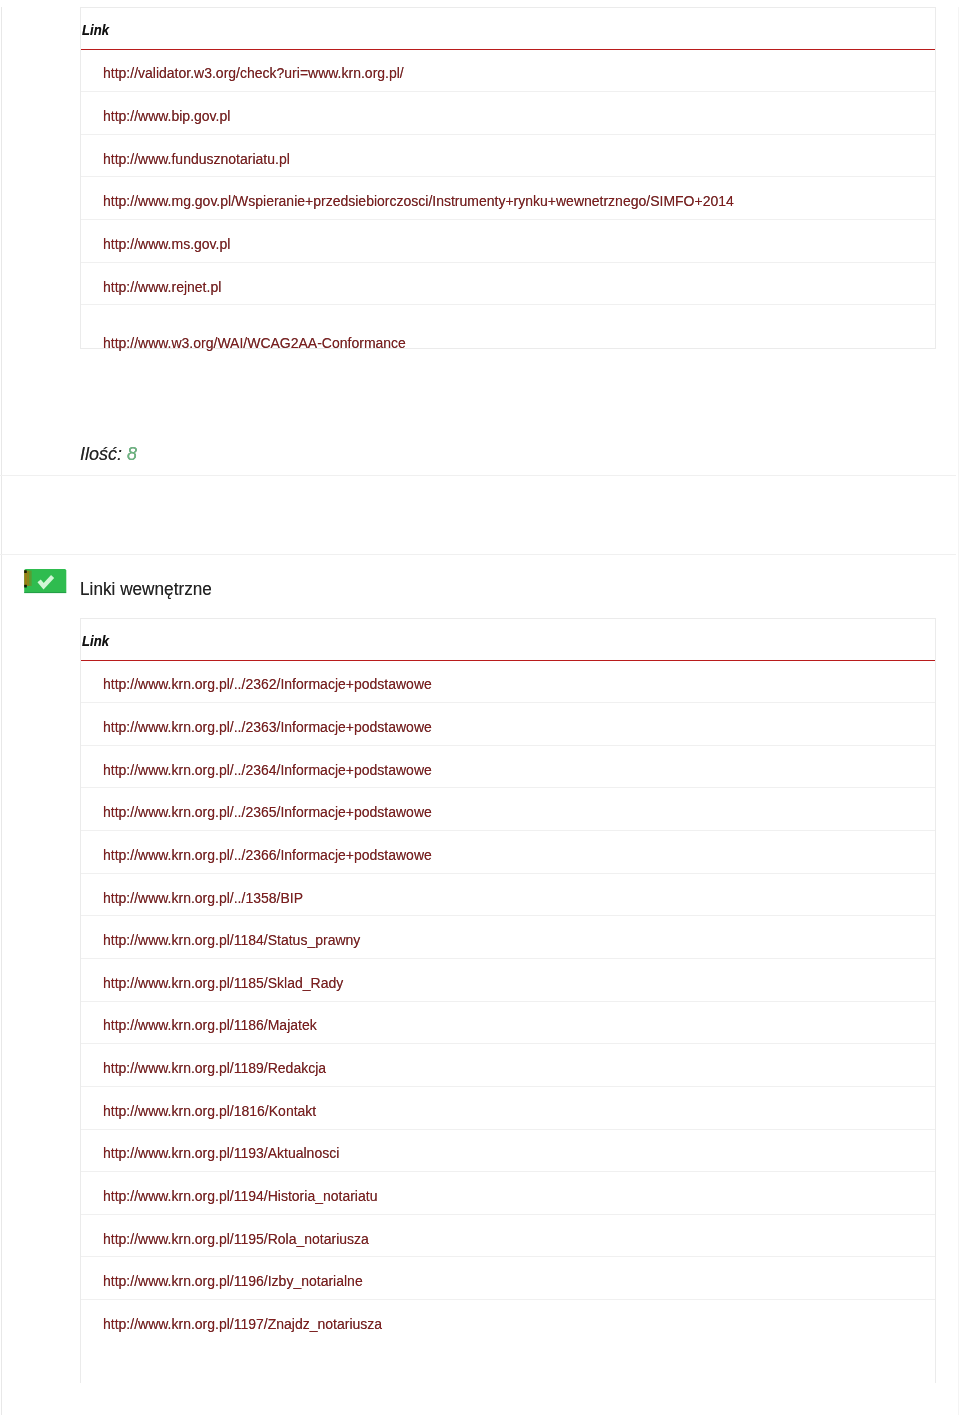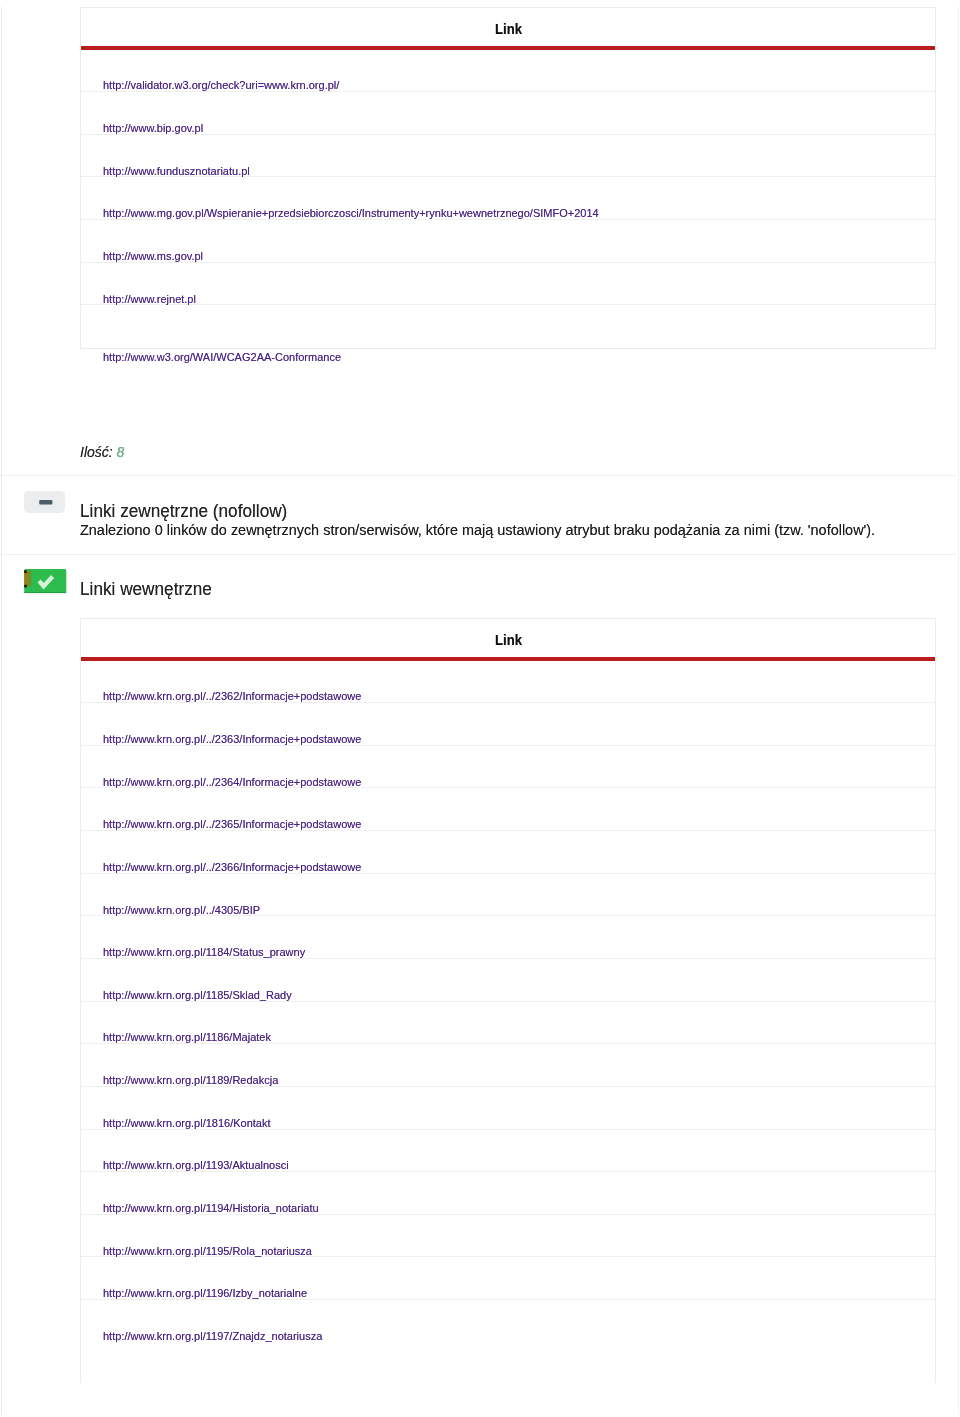"Link" .ltable .hrow { border-bottom: 4px solid #b91c1c -> 1px solid #b91c1c; font-style: none -> italic; justify-content: center -> flex-start }
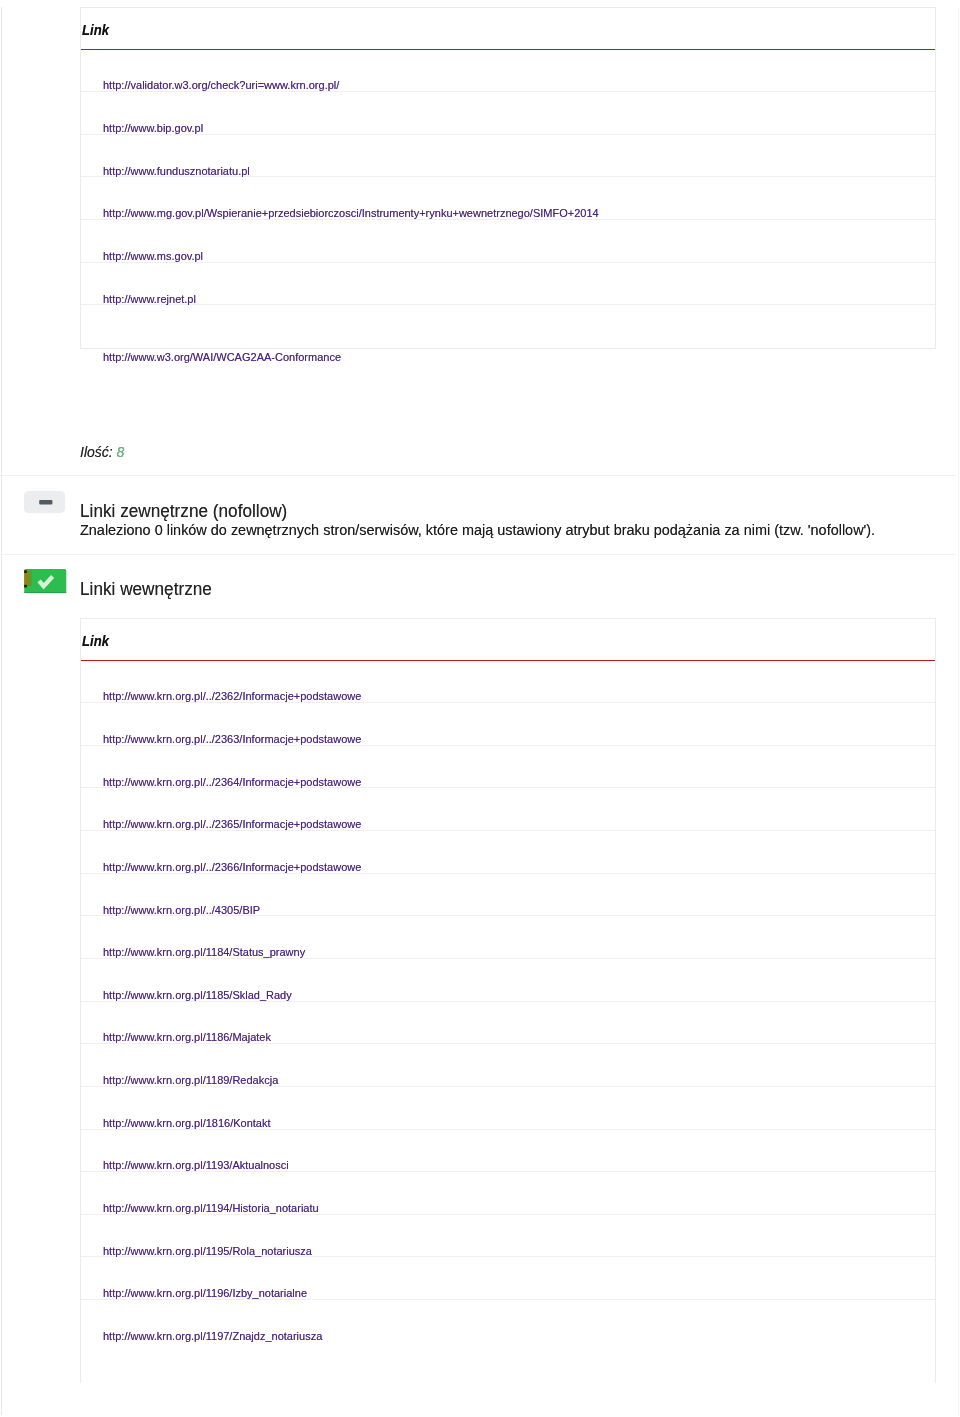"http://validator.w3.org/check?uri=www.kr" .ltable .row span { color: #4c1d95 -> #7f1d1d; font-size: 11px -> 14px; top: 15px -> 3px }
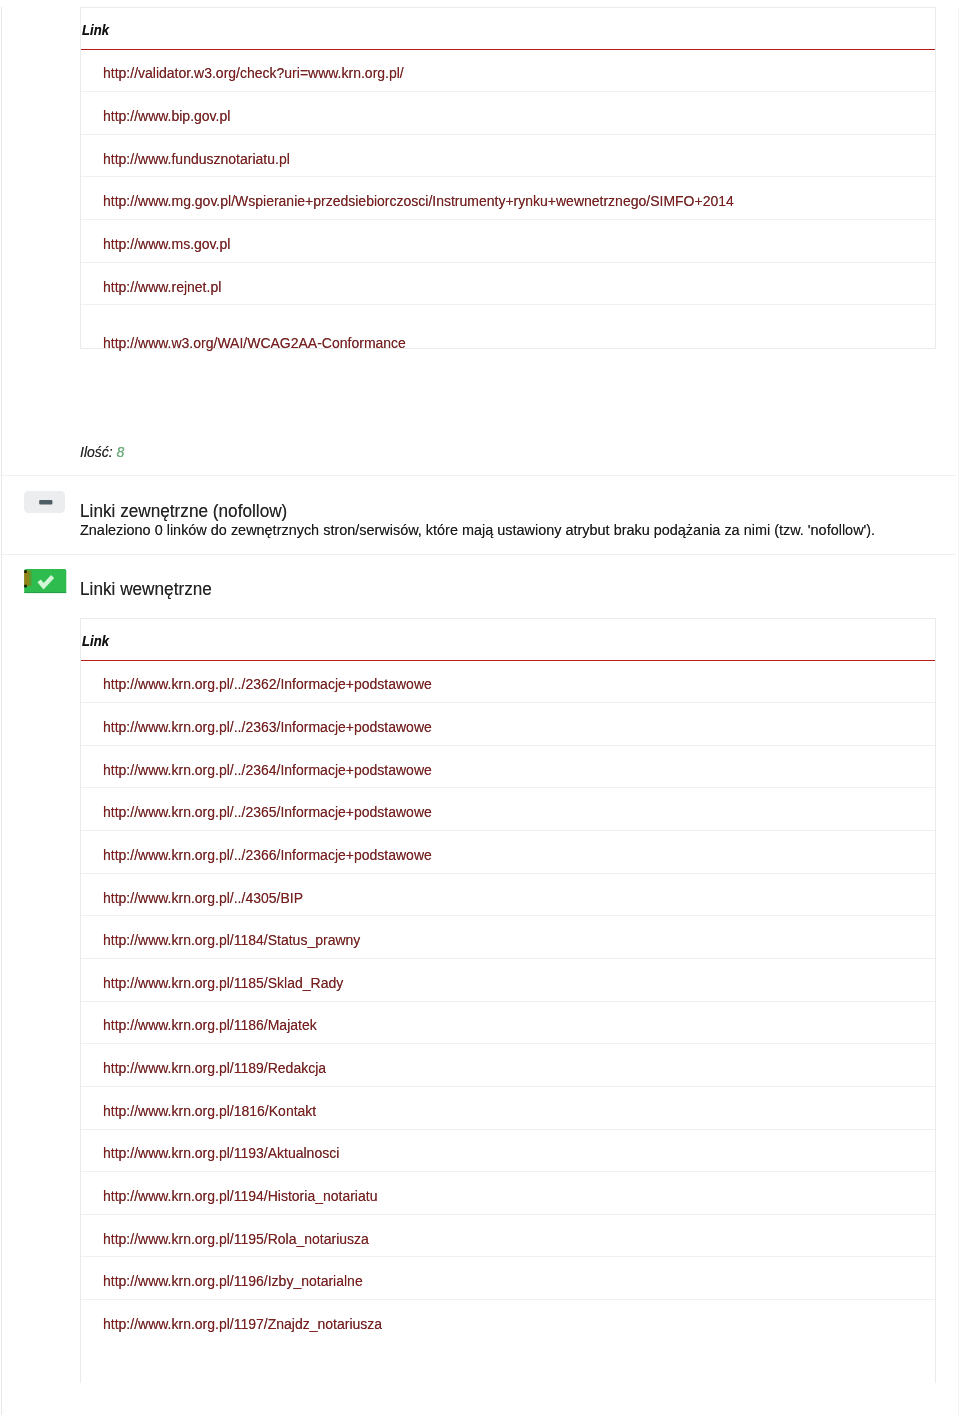"Ilość: 8" .count { font-size: 14px -> 18px }
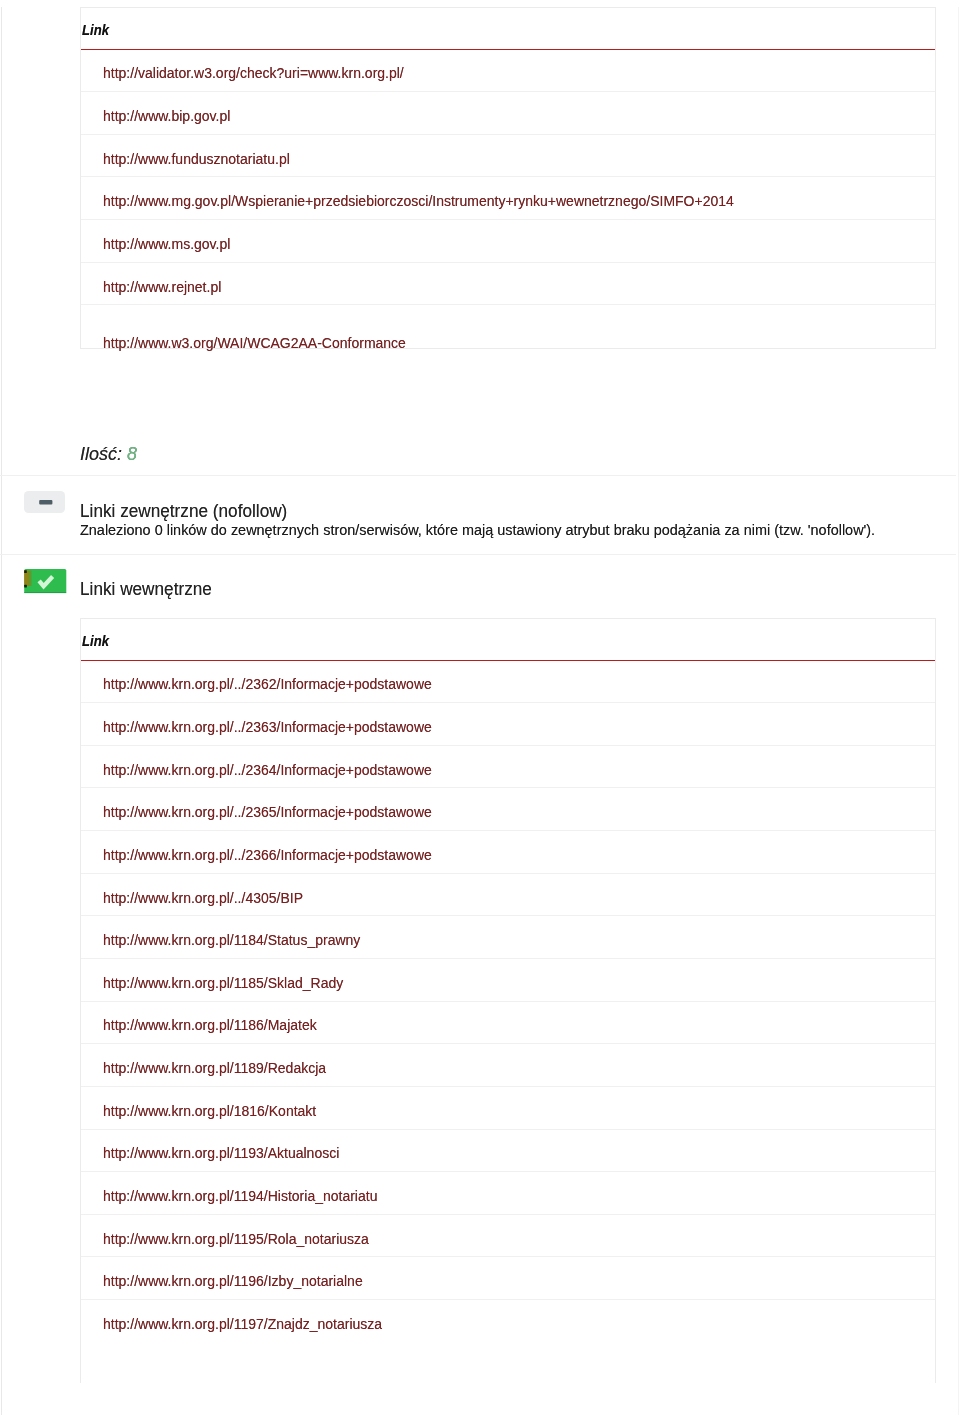"Linki zewnętrzne (nofollow)" div.sect { html: <div> <span> <svg> <rect></rect> <rect></rect> </svg> </span> <span>Linki zewnętrzne (nofollow)</span> <span>Znaleziono 0 linków do zewnętrznych stron/serwisów, które mają ustawiony atrybut braku podążania za nimi (tzw. 'nofollow').</span> </div> -> none }
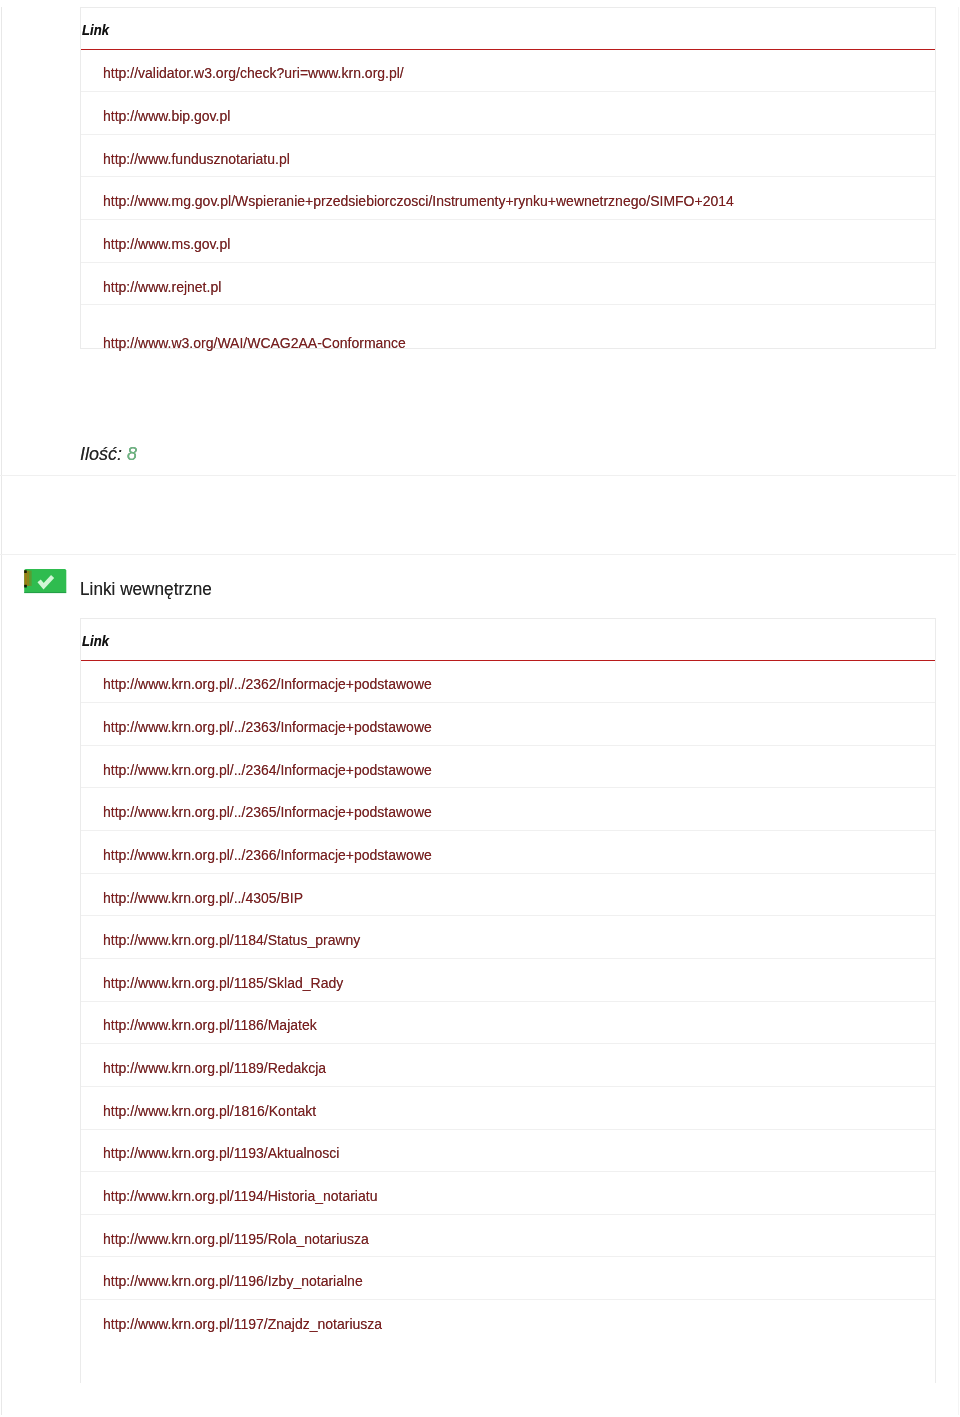"http://www.krn.org.pl/../4305/BIP" span { text: http://www.krn.org.pl/../4305/BIP -> http://www.krn.org.pl/../1358/BIP }
